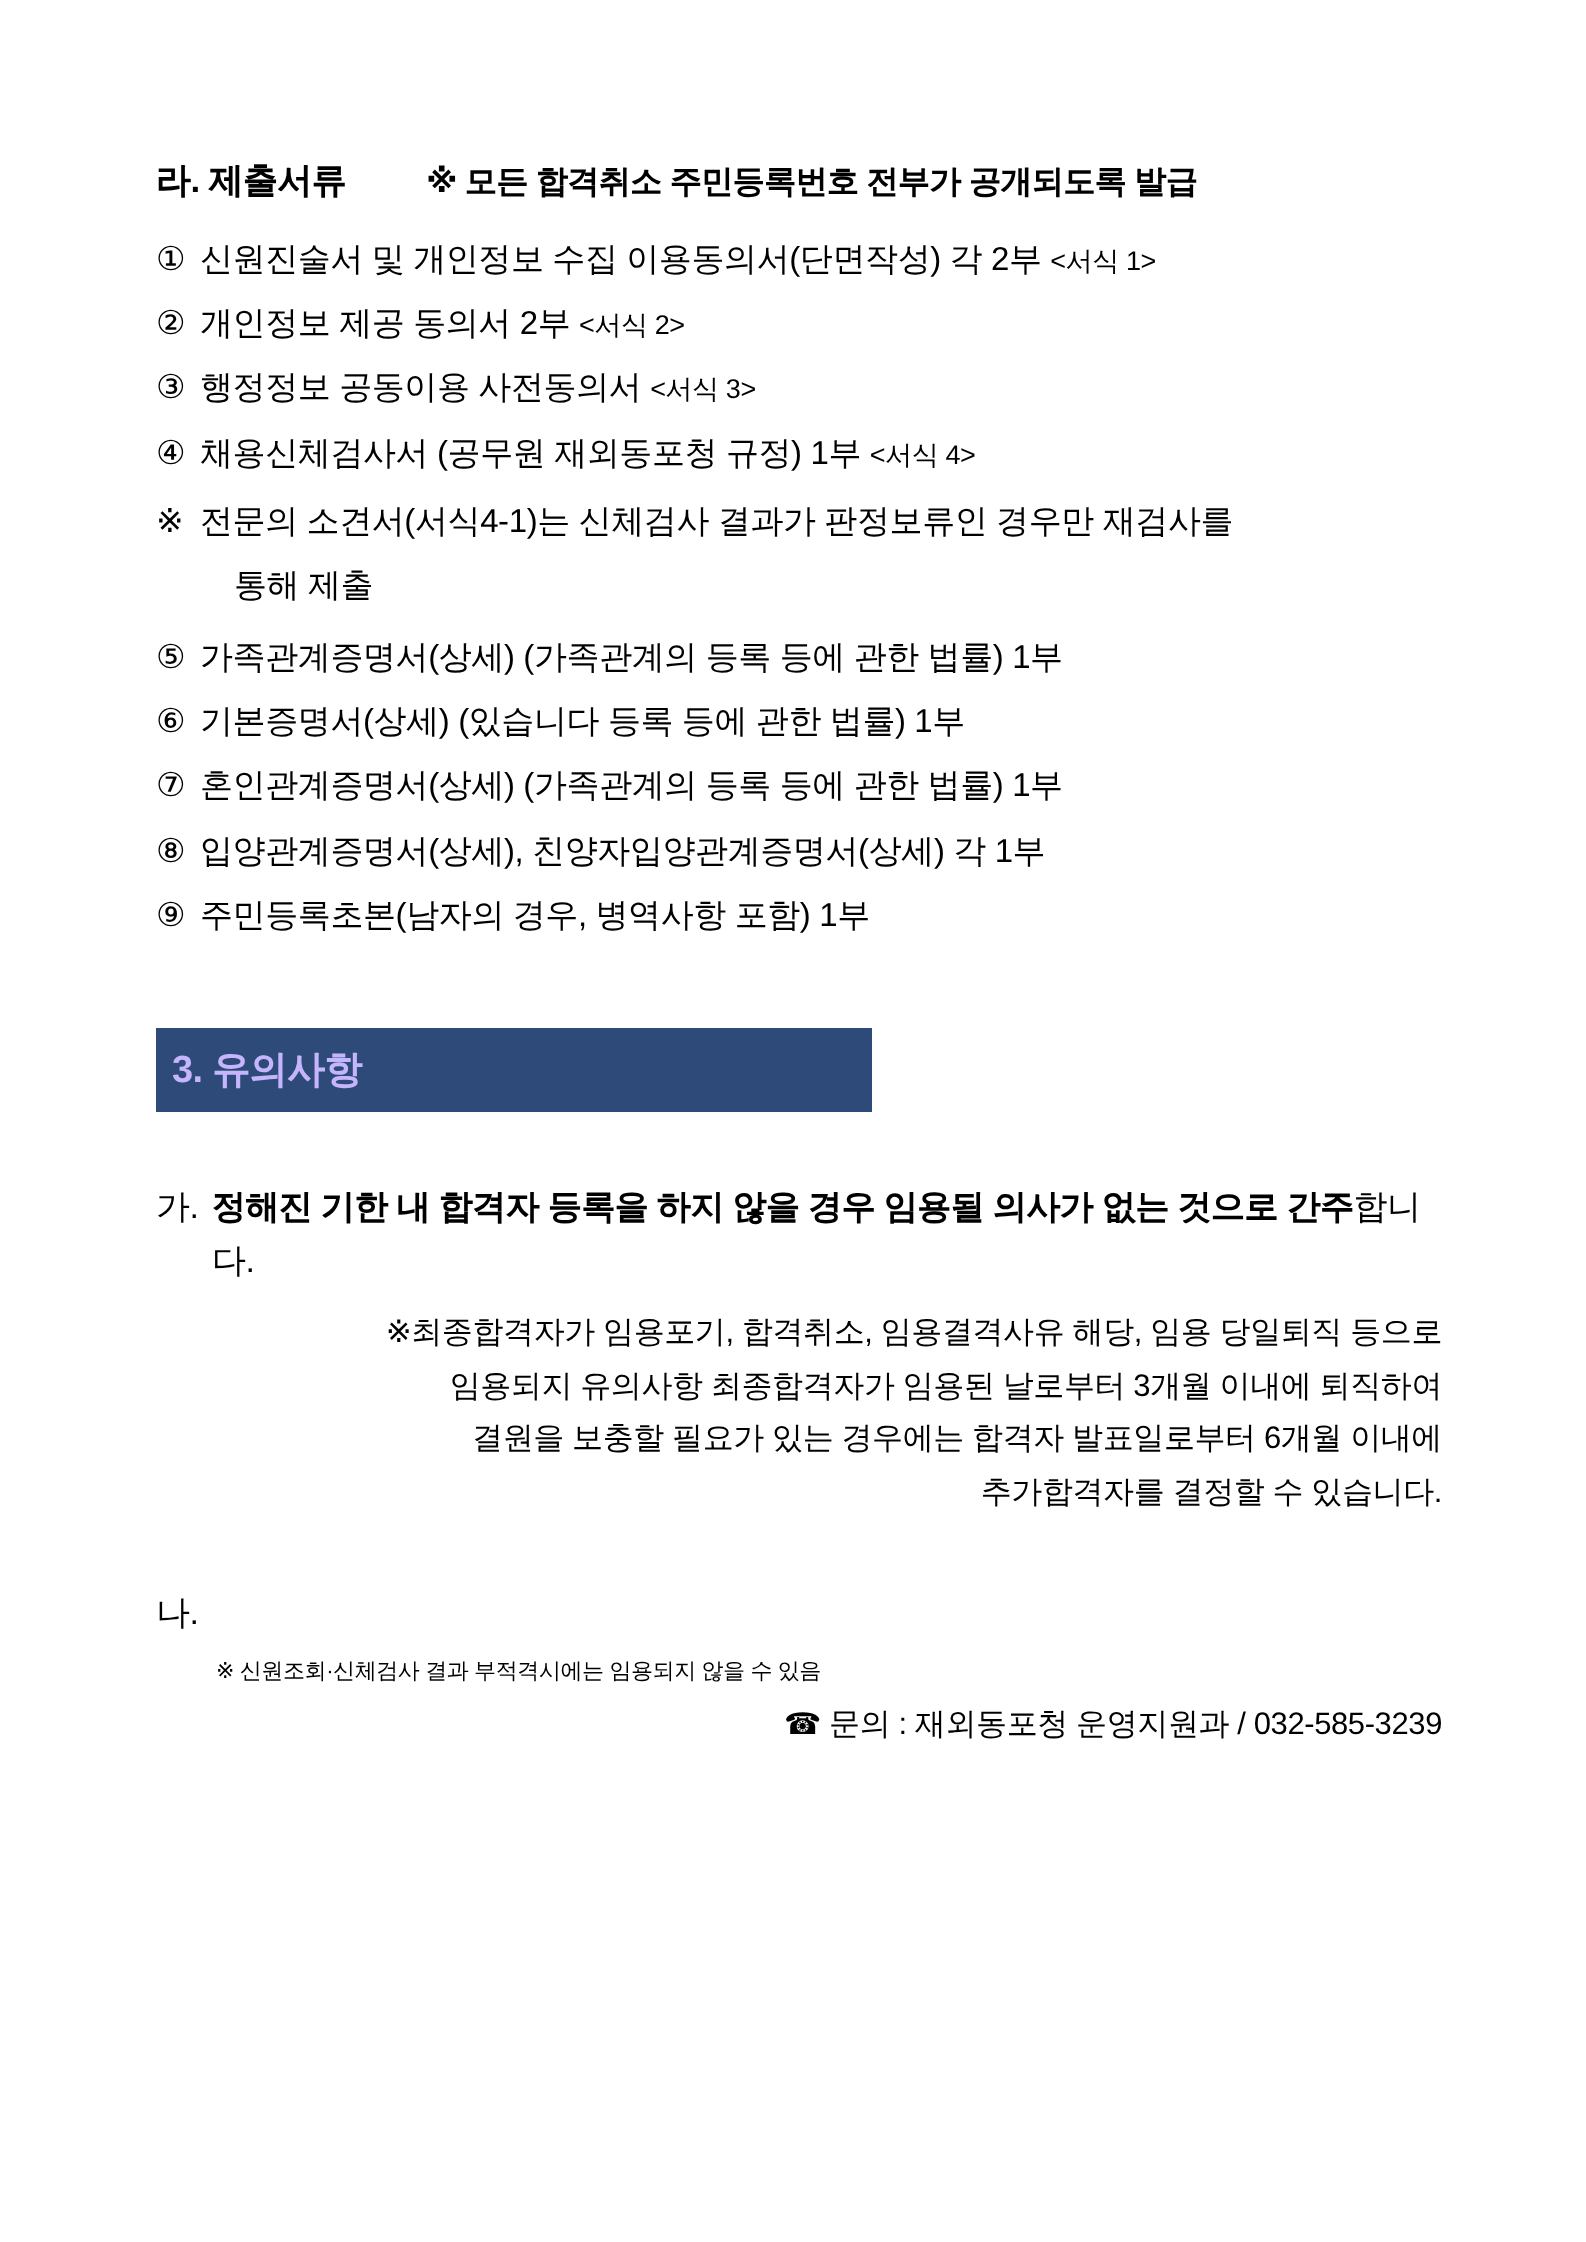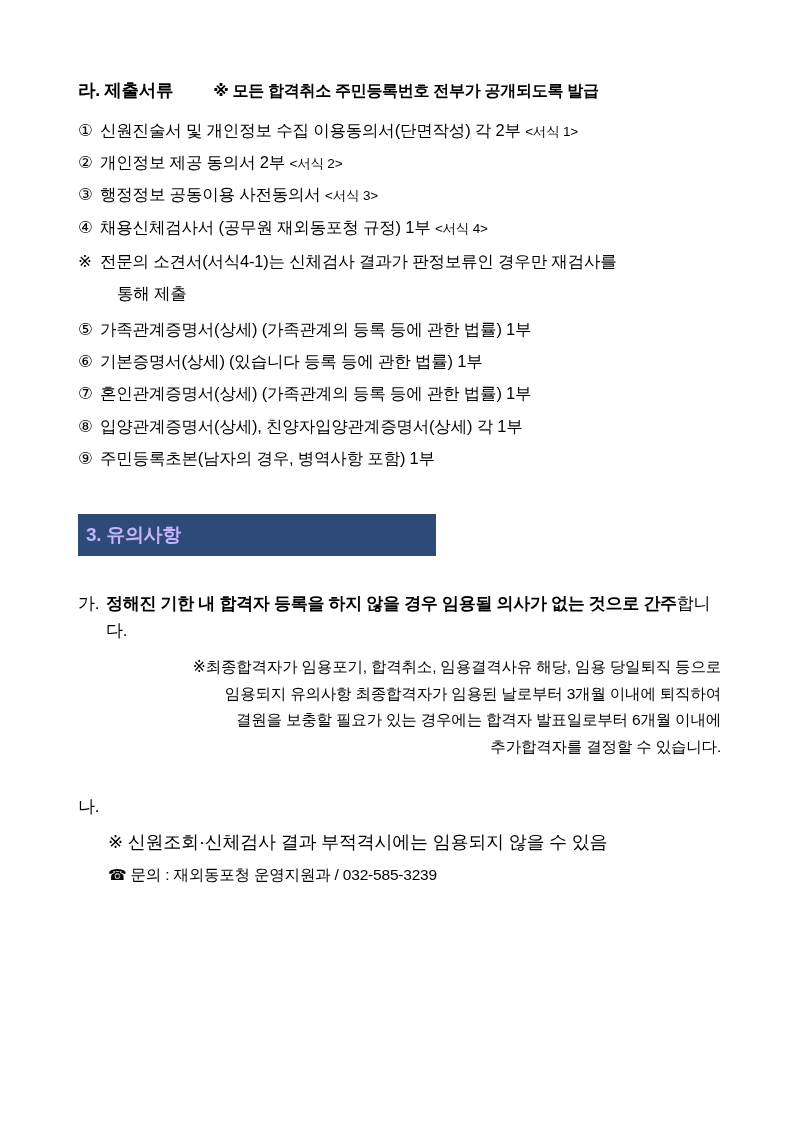"※ 신원조회·신체검사 결과 부적격시에는 임용되지" .sub-line { font-size: 18px -> 11px }
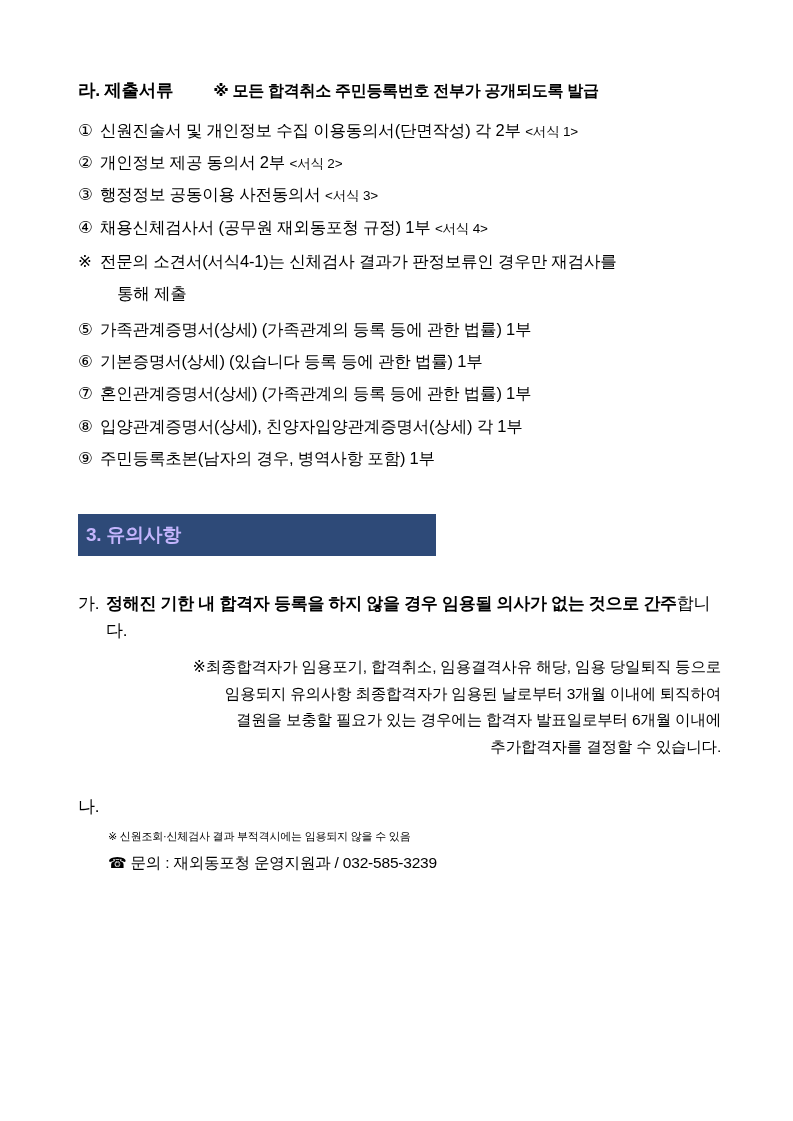"☎ 문의 : 재외동포청 운영지원과" .contact-line { text-align: none -> right }
